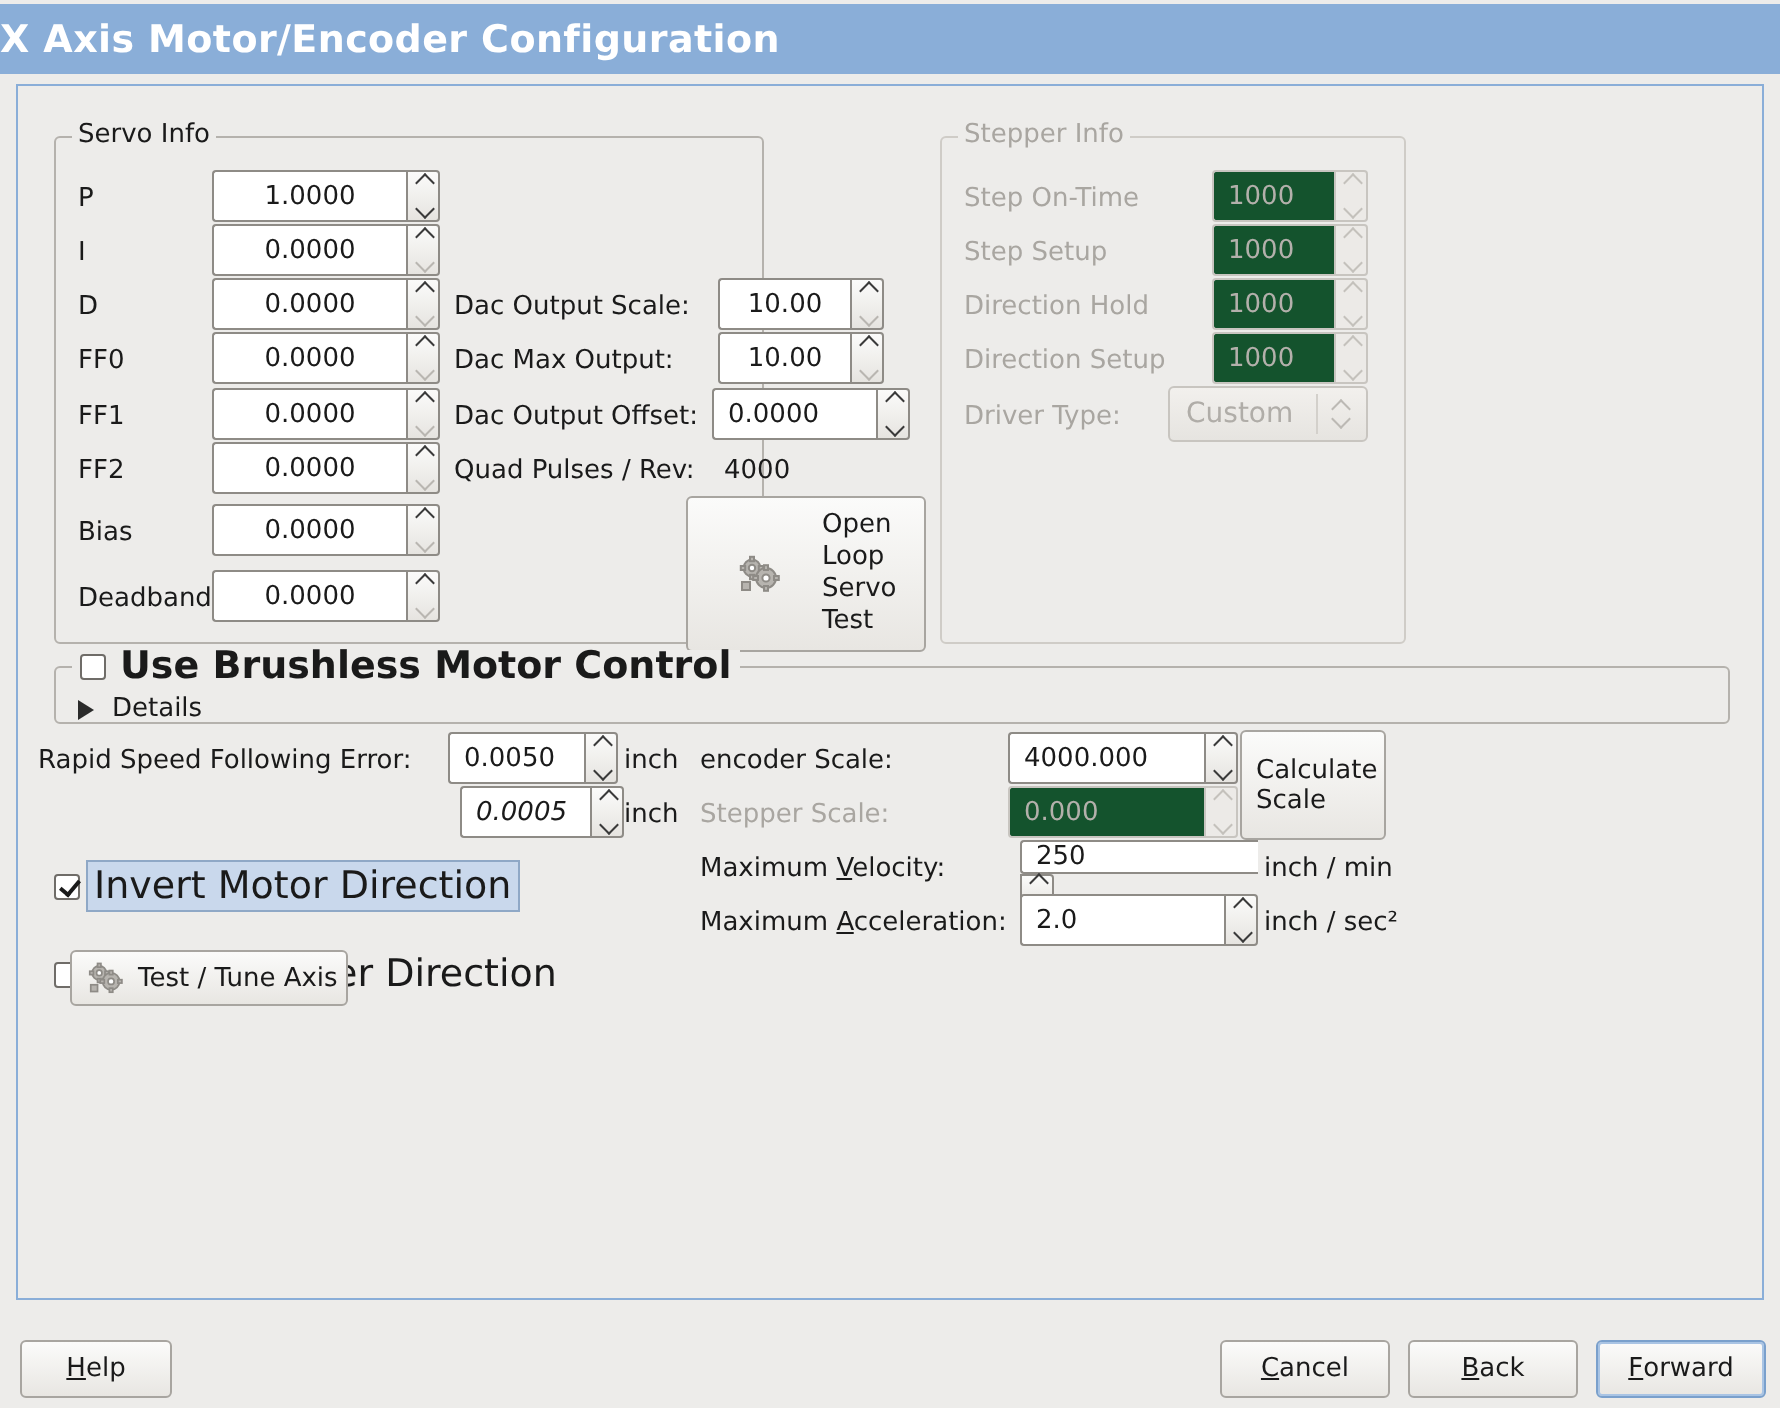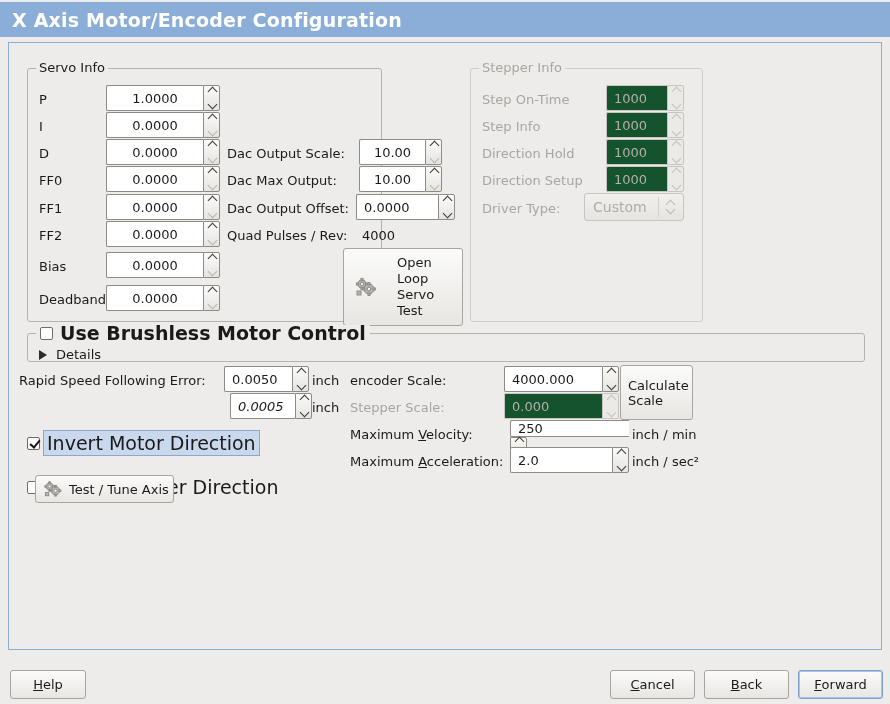"X Axis Motor/Encoder Configuration" .titlebar .title { padding-left: 12px -> 0 }
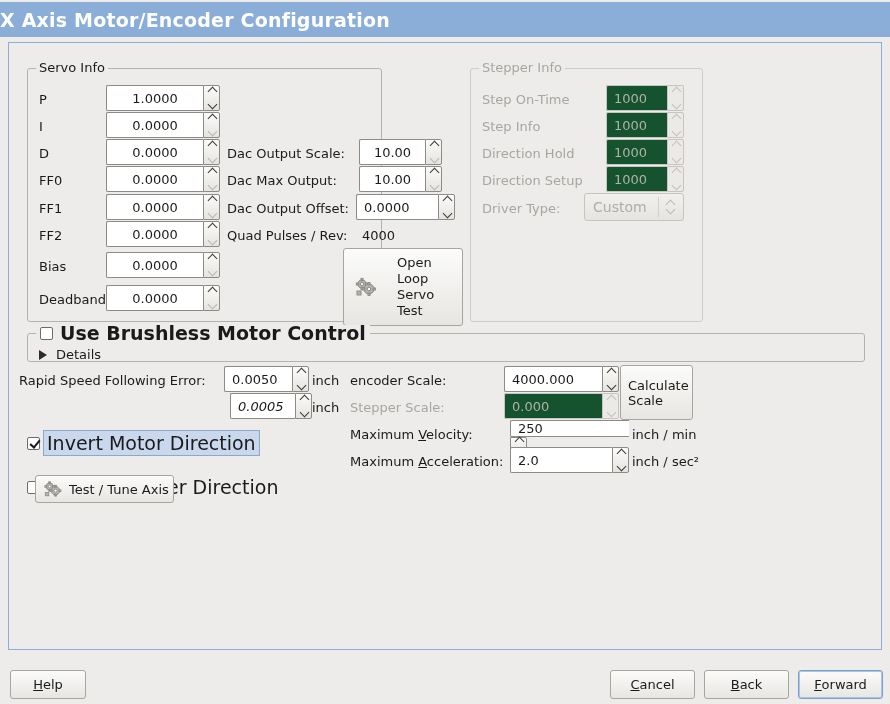"Step Info" div.lbl { text: Info -> Setup }
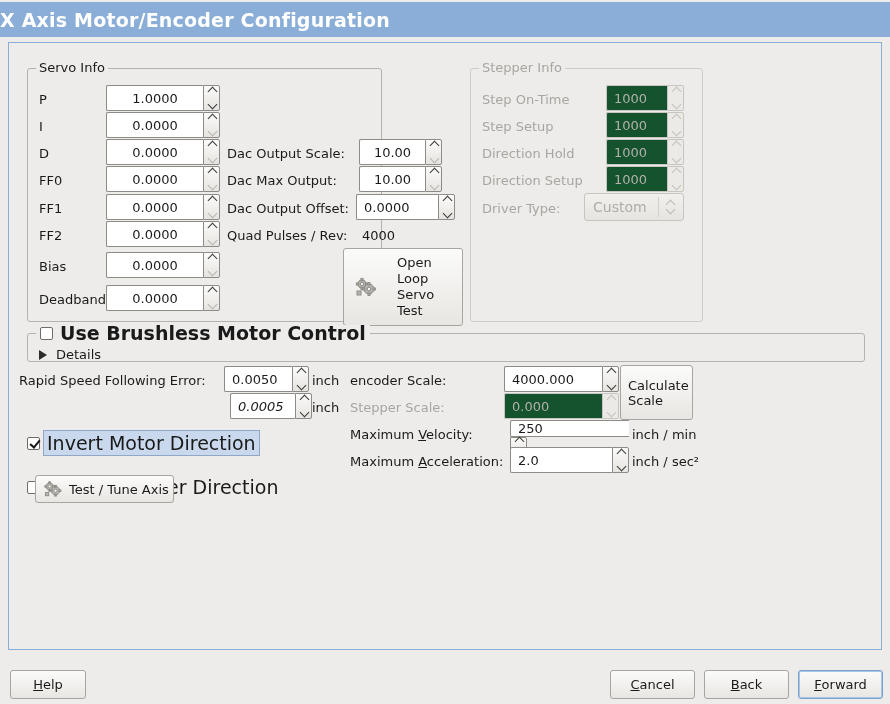"Open" div.btn { padding-left: 9px -> 23px }
